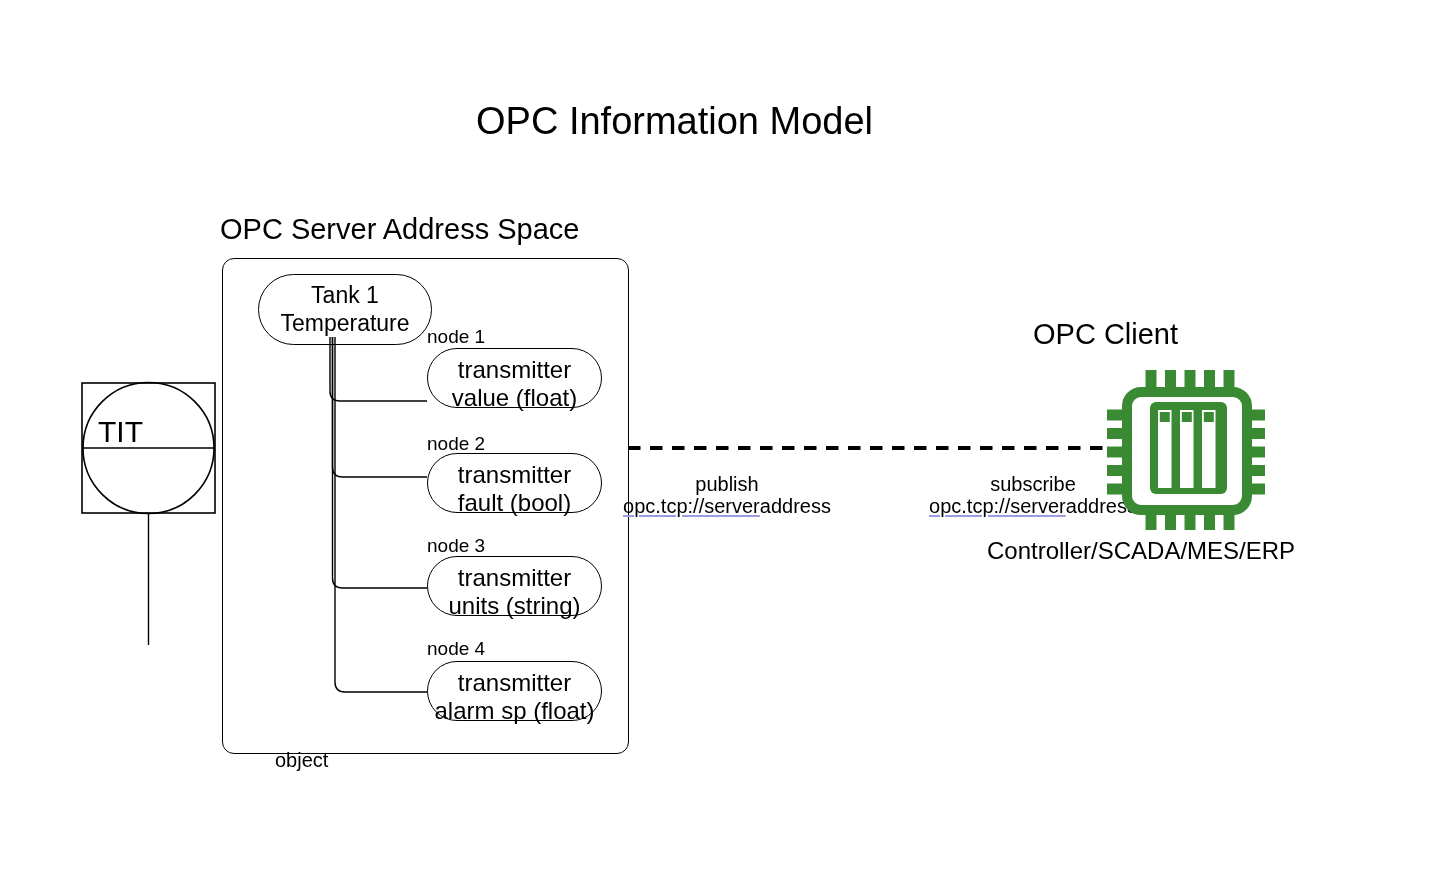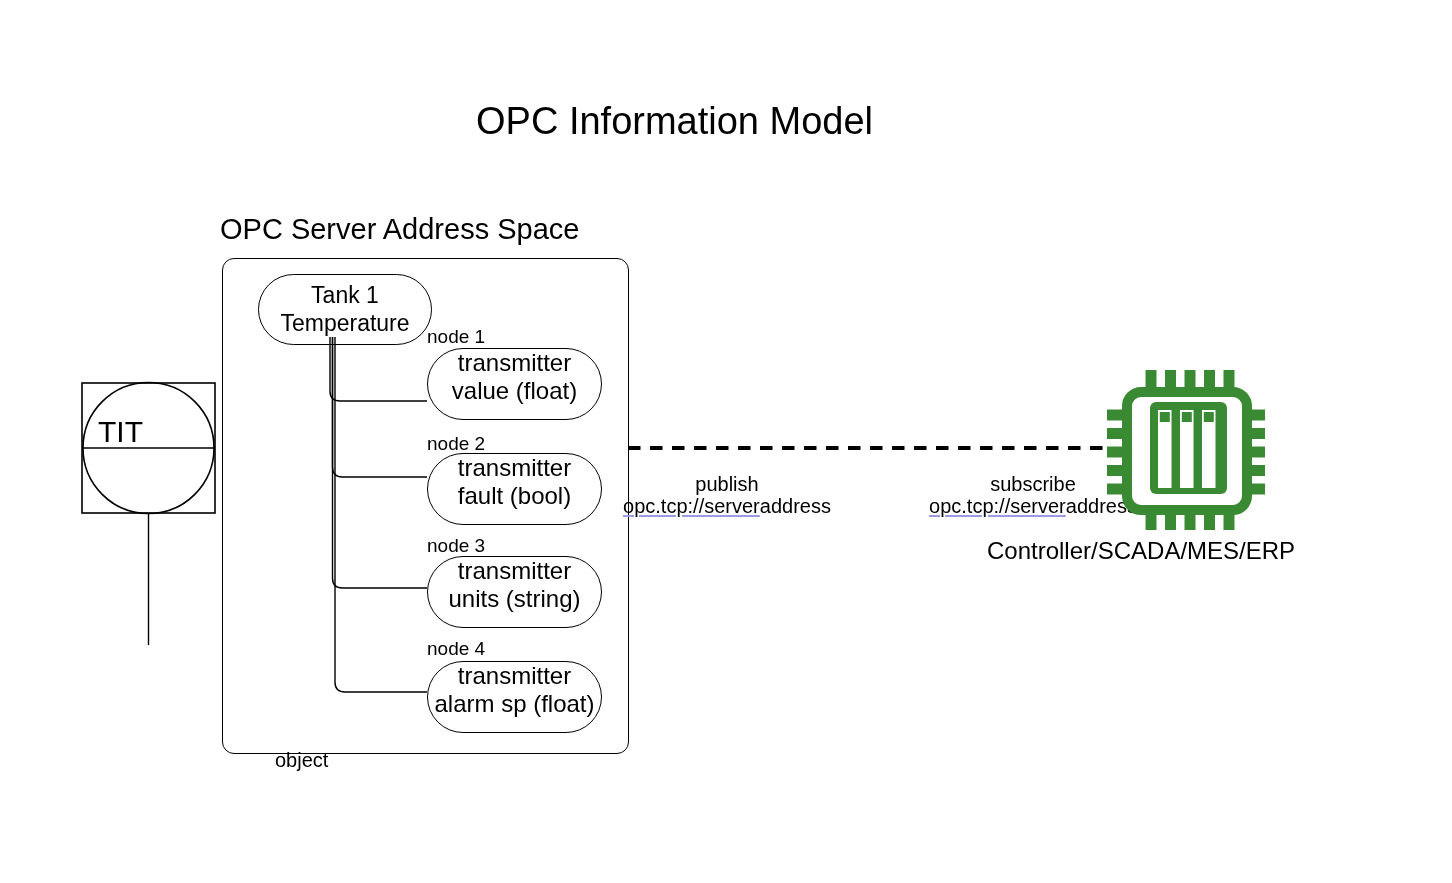"OPC Client" div.abs { html: none -> <div>OPC Client</div> }
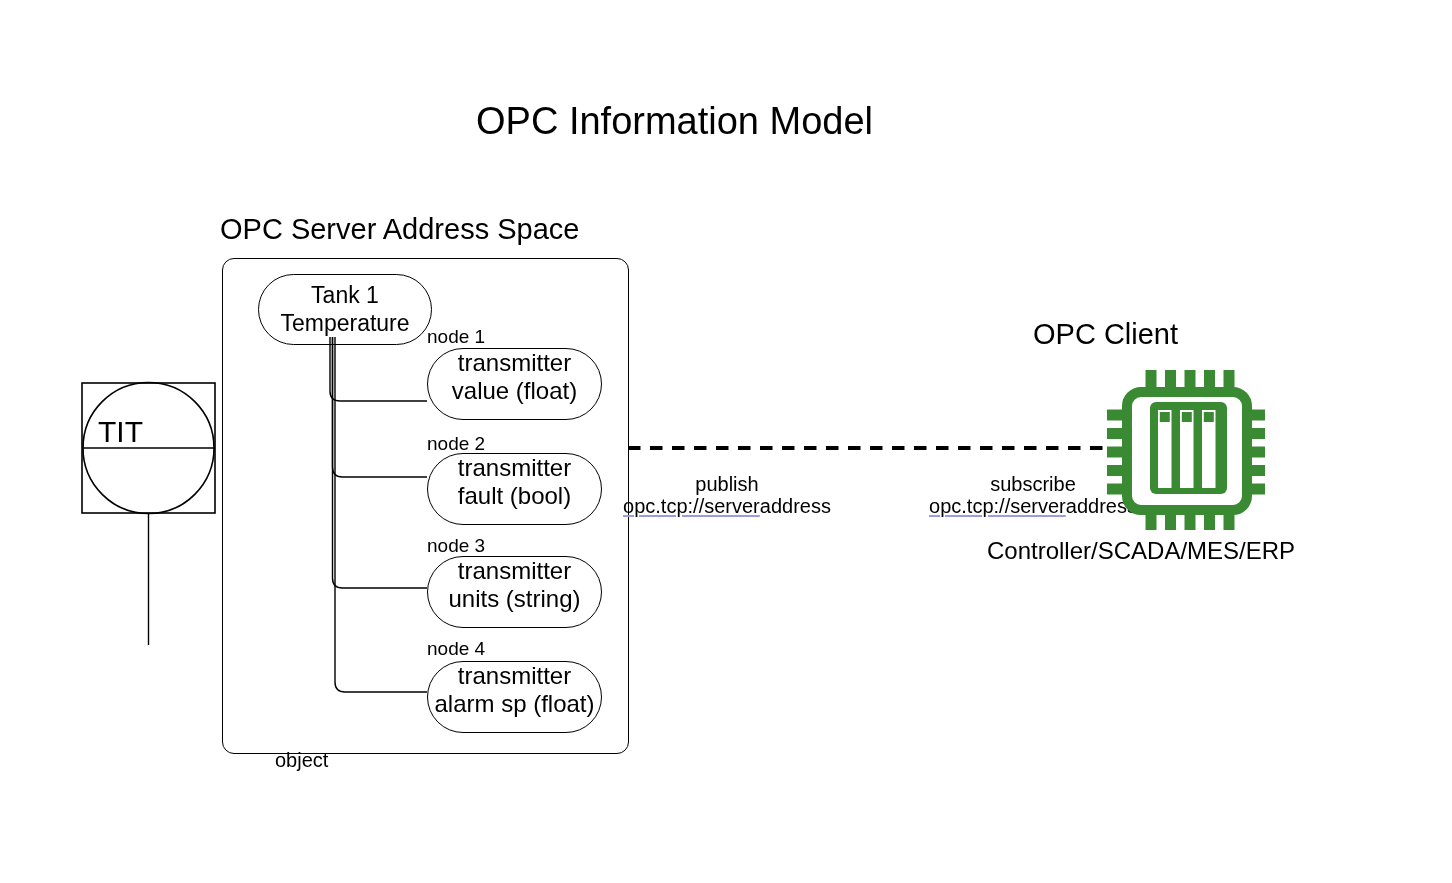"transmitter" .node { height: 72px -> 60px; padding-top: none -> 7px }
